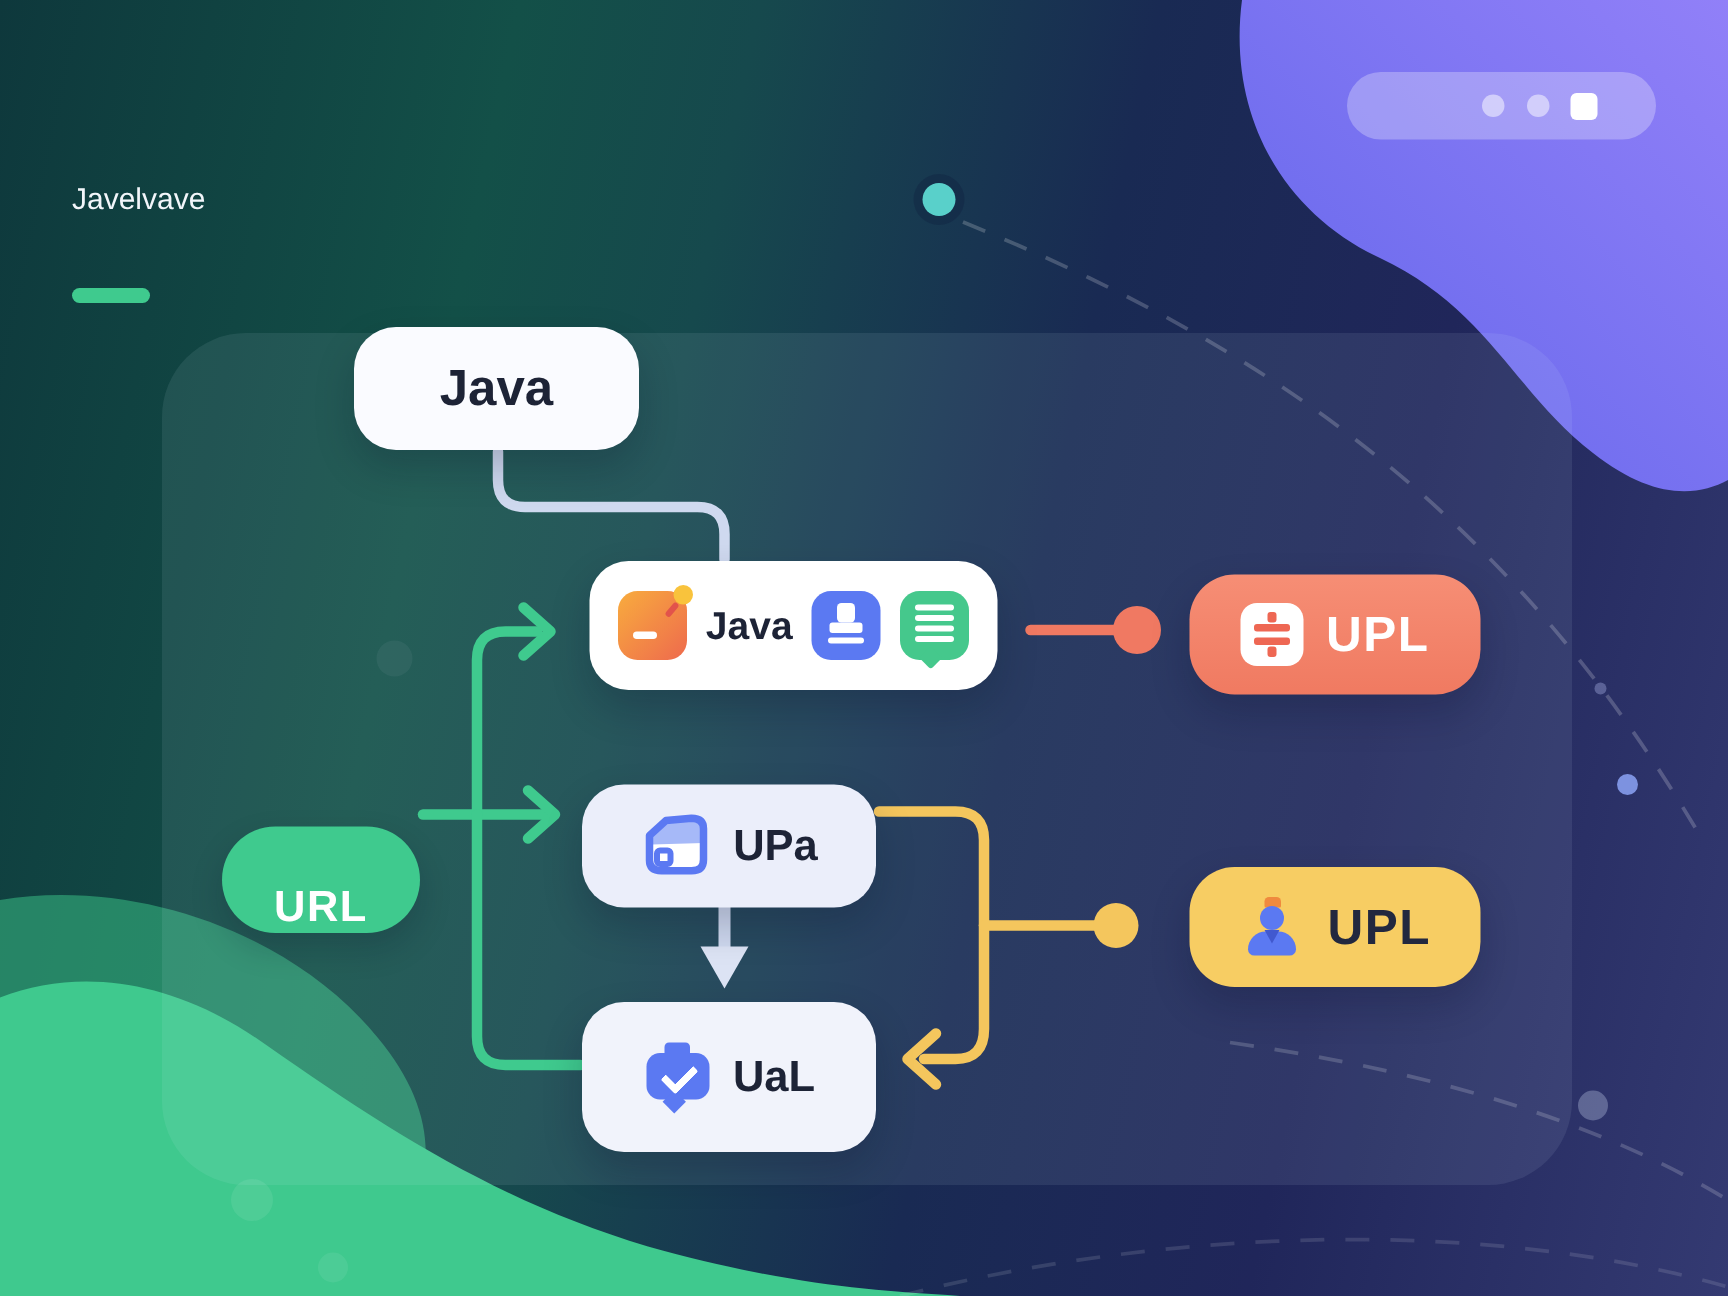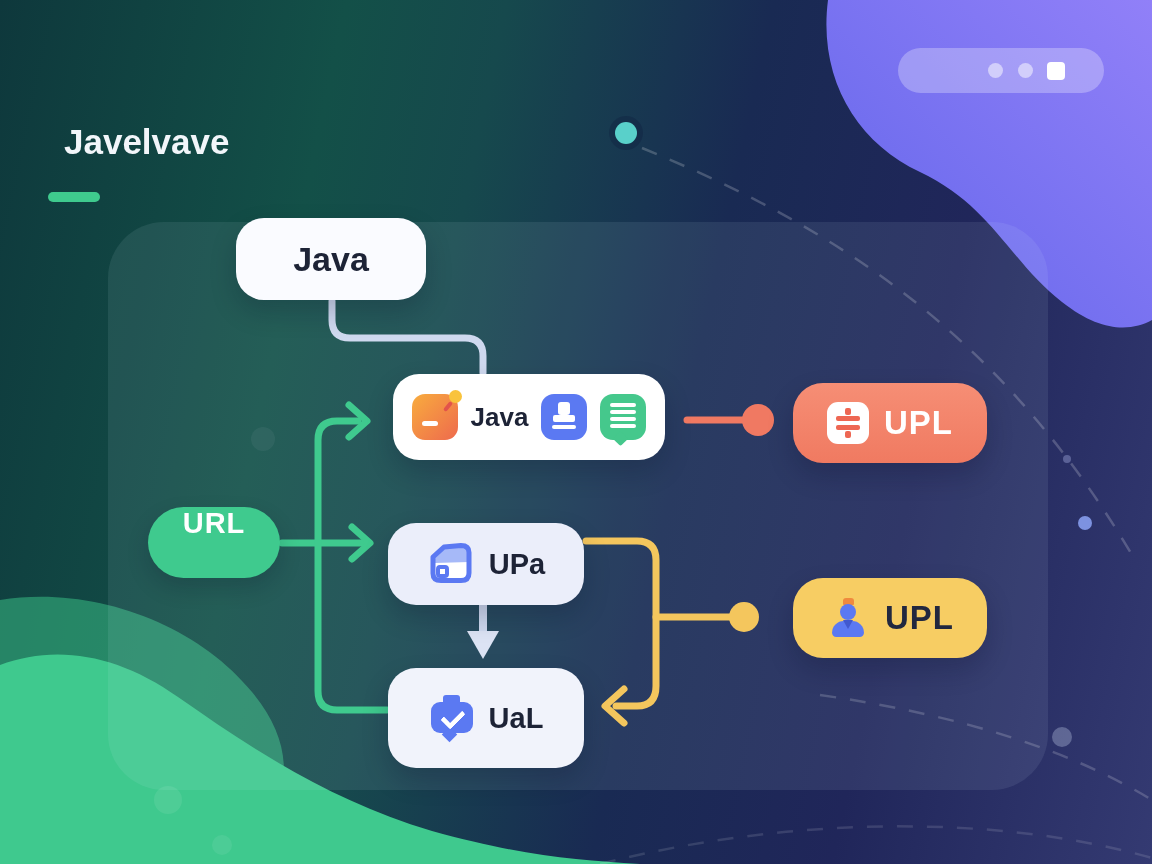"Javelvave" .page-subtitle { font-size: 35px -> 20px; font-weight: 700 -> 400; left: 64px -> 48px }
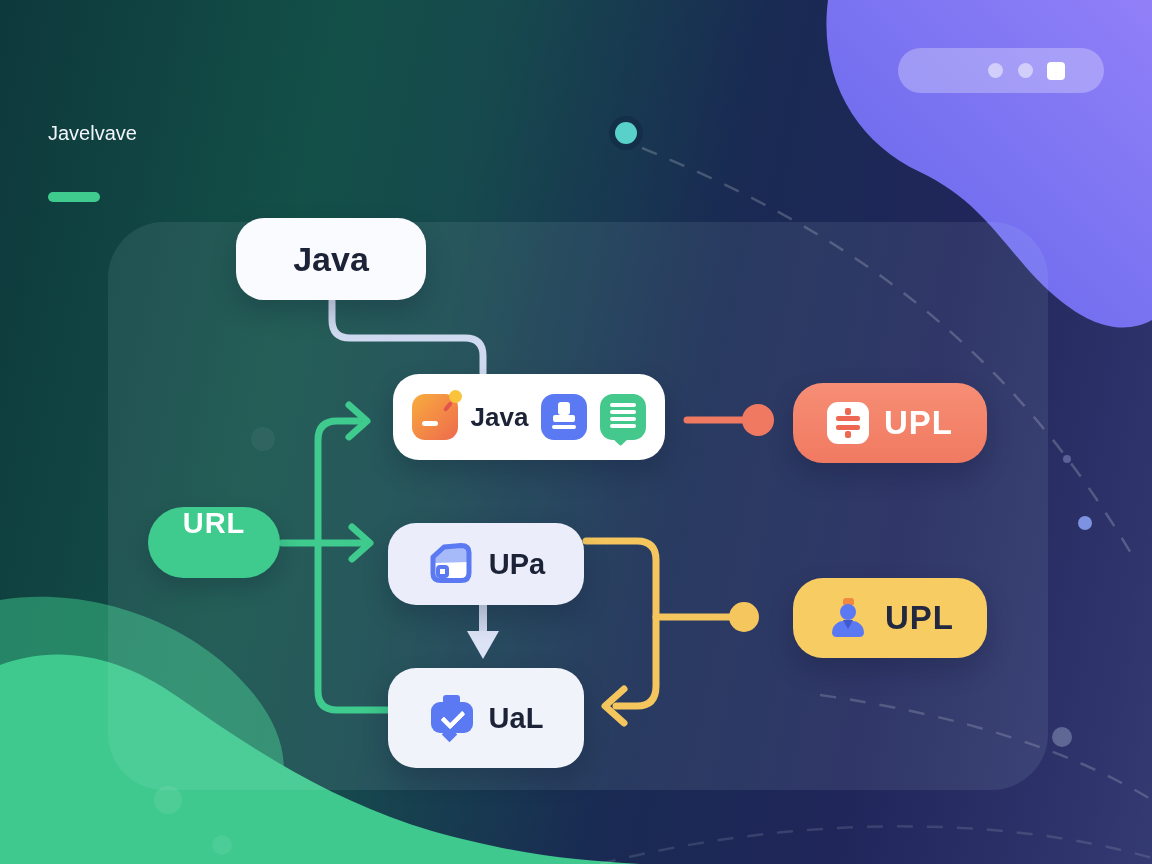"URL" .url-pill { align-items: flex-start -> flex-end; margin-top: none -> 44px }
